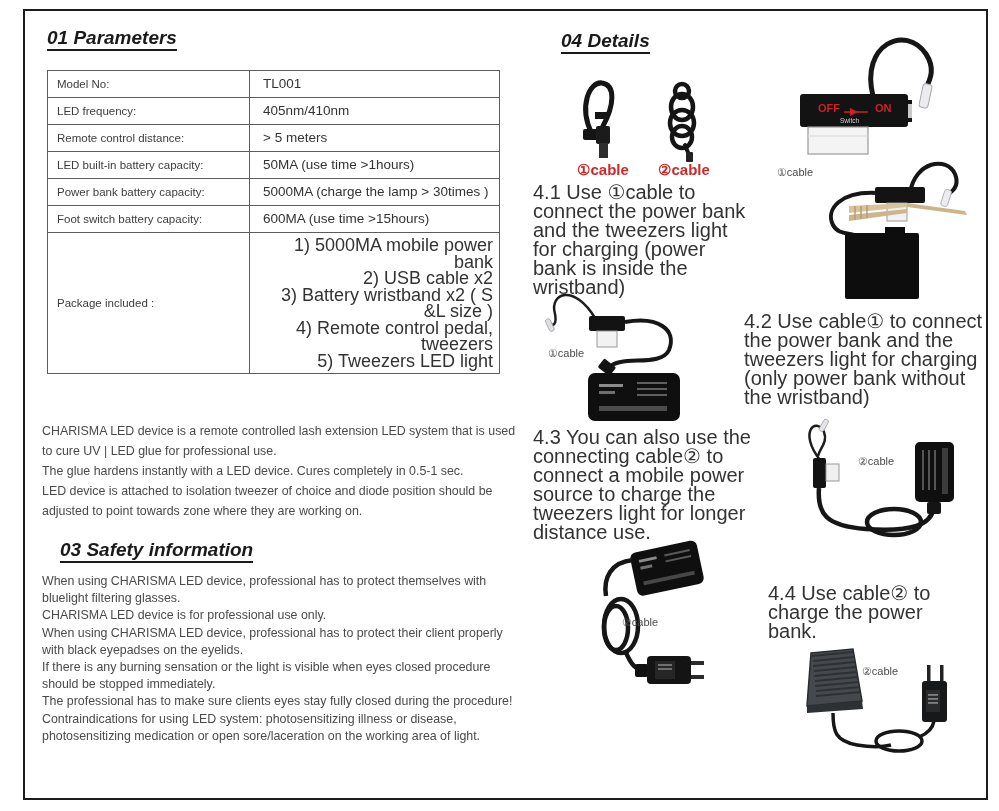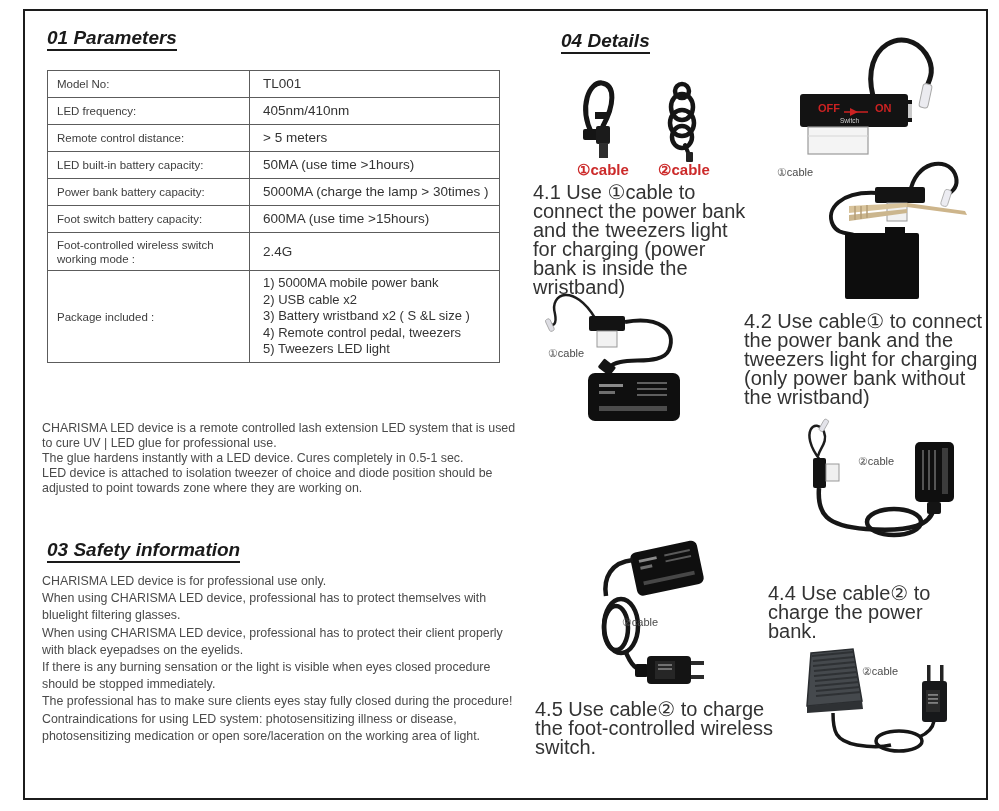"Foot-controlled wireless switch working" tr.r2 { html: <tr> <td>Foot-controlled wireless switch working mode :</td> <td>2.4G</td> </tr> -> none }
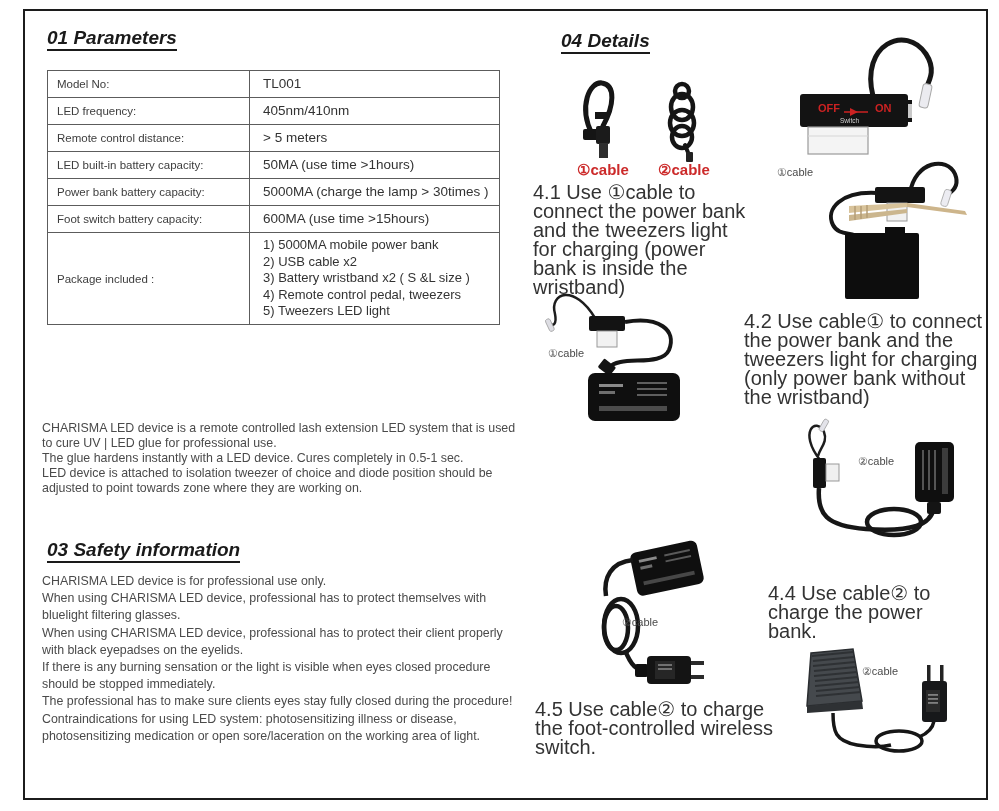"1) 5000MA mobile power bank" .pkg div { font-size: 13px -> 18px; text-align: none -> right }
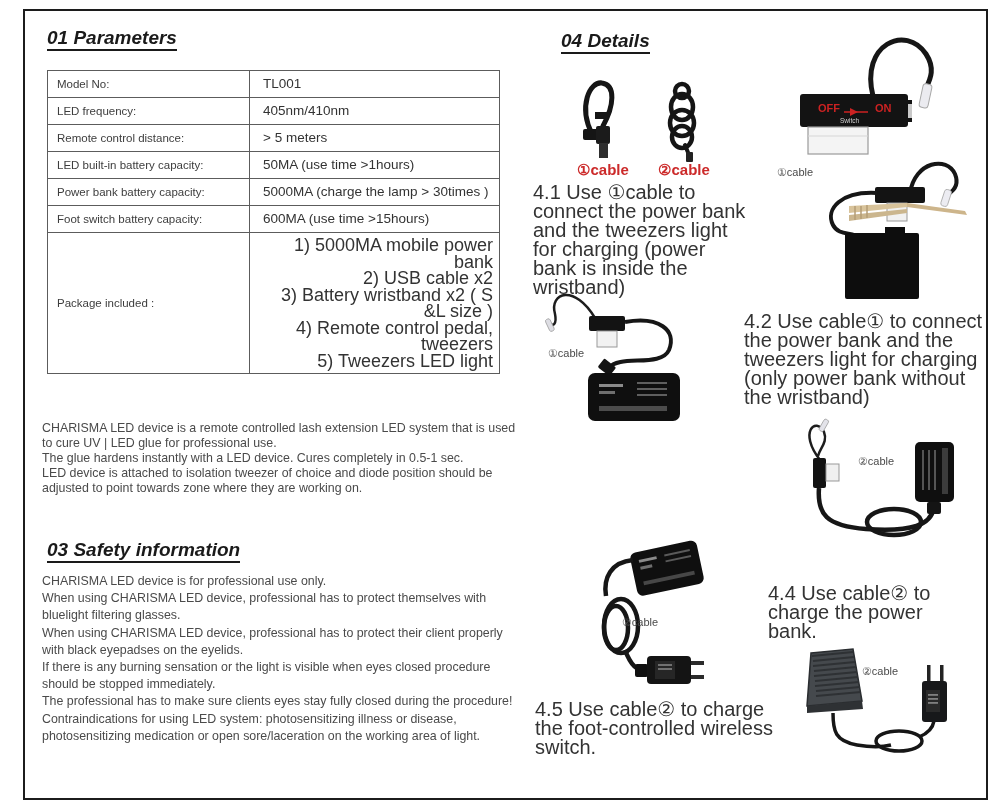"CHARISMA LED device is a" .pd { line-height: 15px -> 20px }
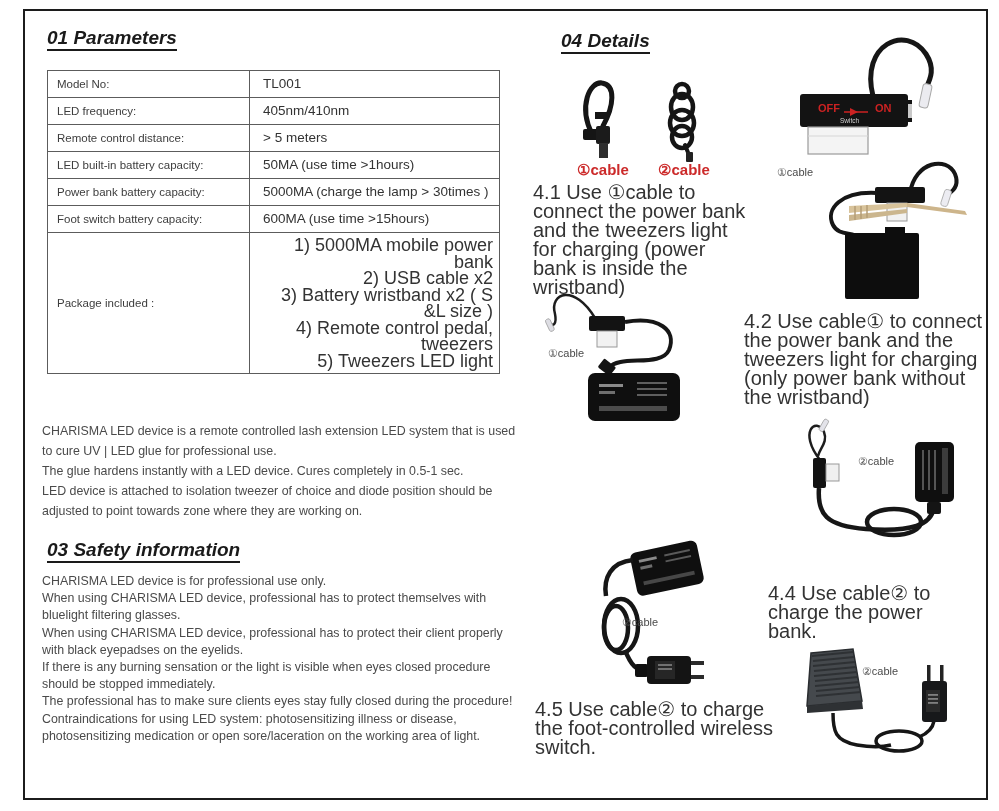"4.3 You can also use" div.step { html: none -> <div>4.3 You can also use the connecting cable② to connect a mobile power source to charge the tweezers light for longer distance use.</div> }
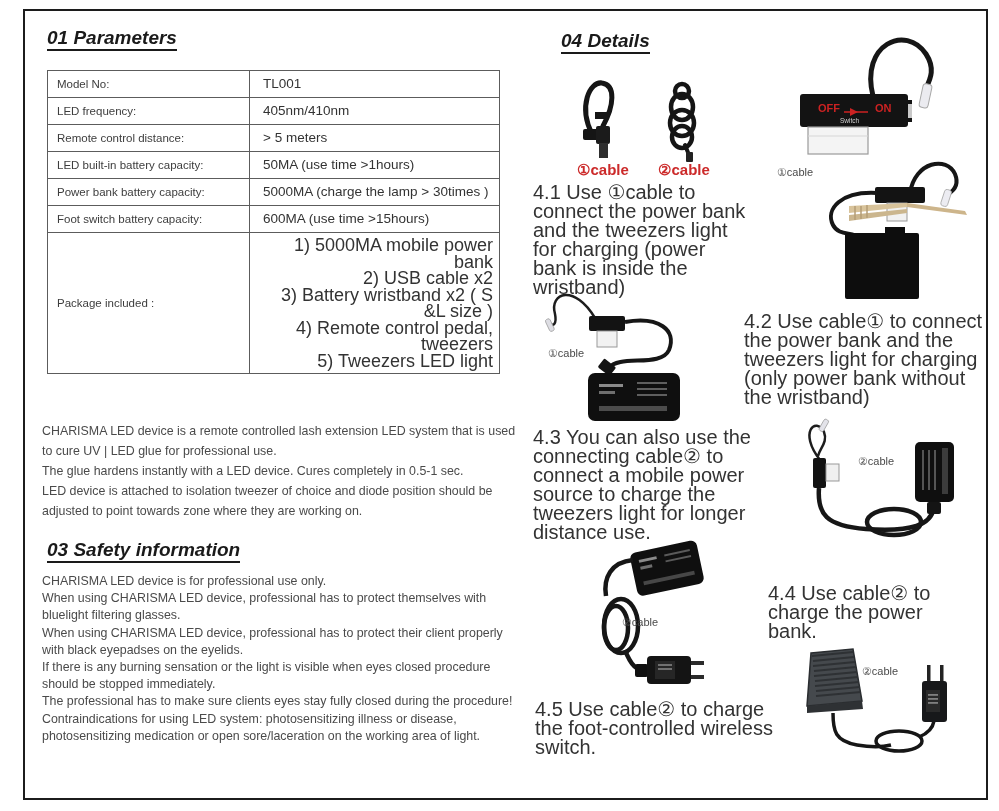"03 Safety information" div.h1 { left: 47px -> 60px }
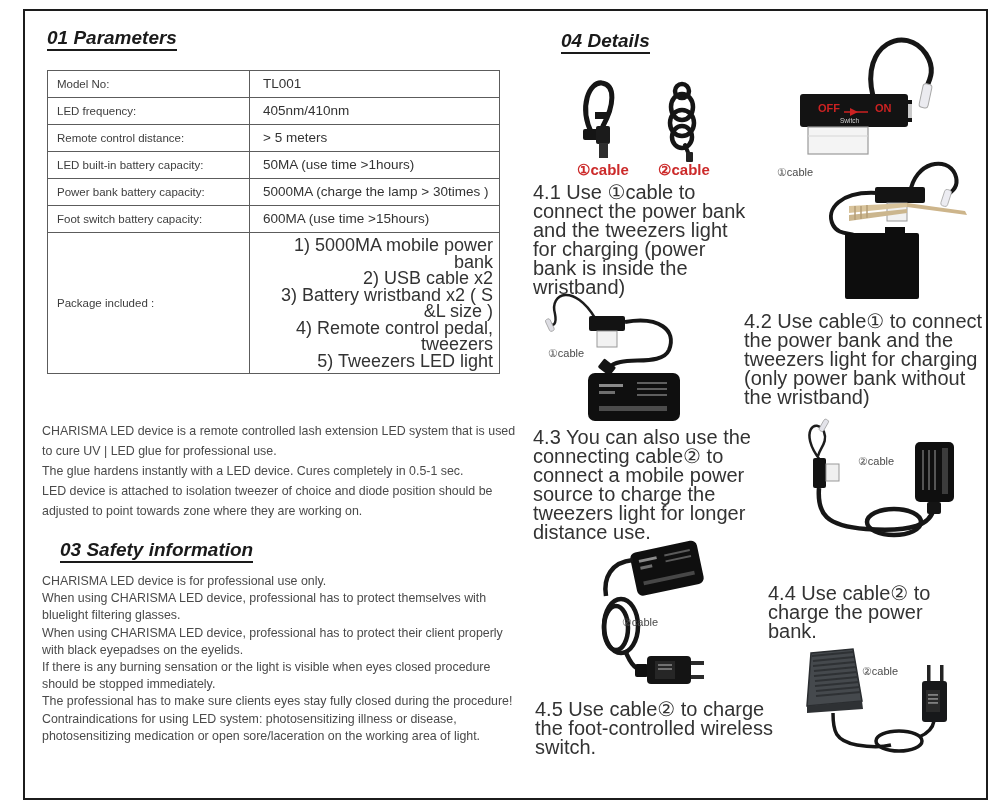"CHARISMA LED device is for" p { order: before "When using CHARISMA LED device, professional has to protect themselves" -> after "When using CHARISMA LED device, professional has to protect themselves" }
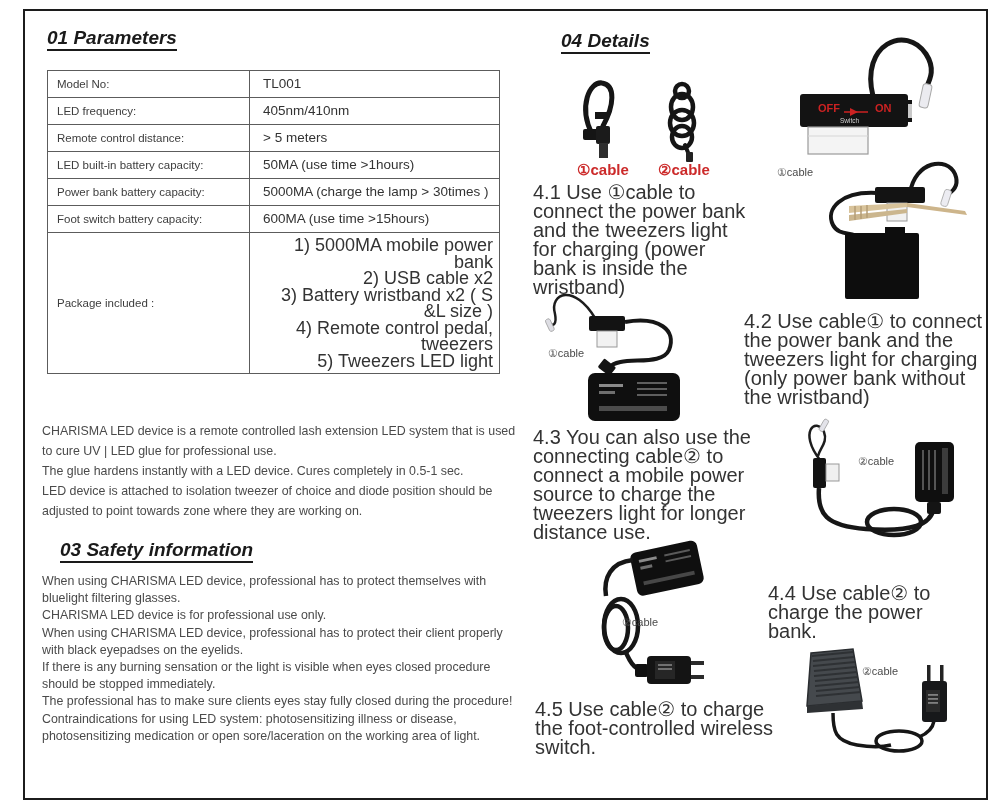"4.5 Use cable② to charge" div.step { html: <div>4.5 Use cable② to charge the foot-controlled wireless switch.</div> -> none }
